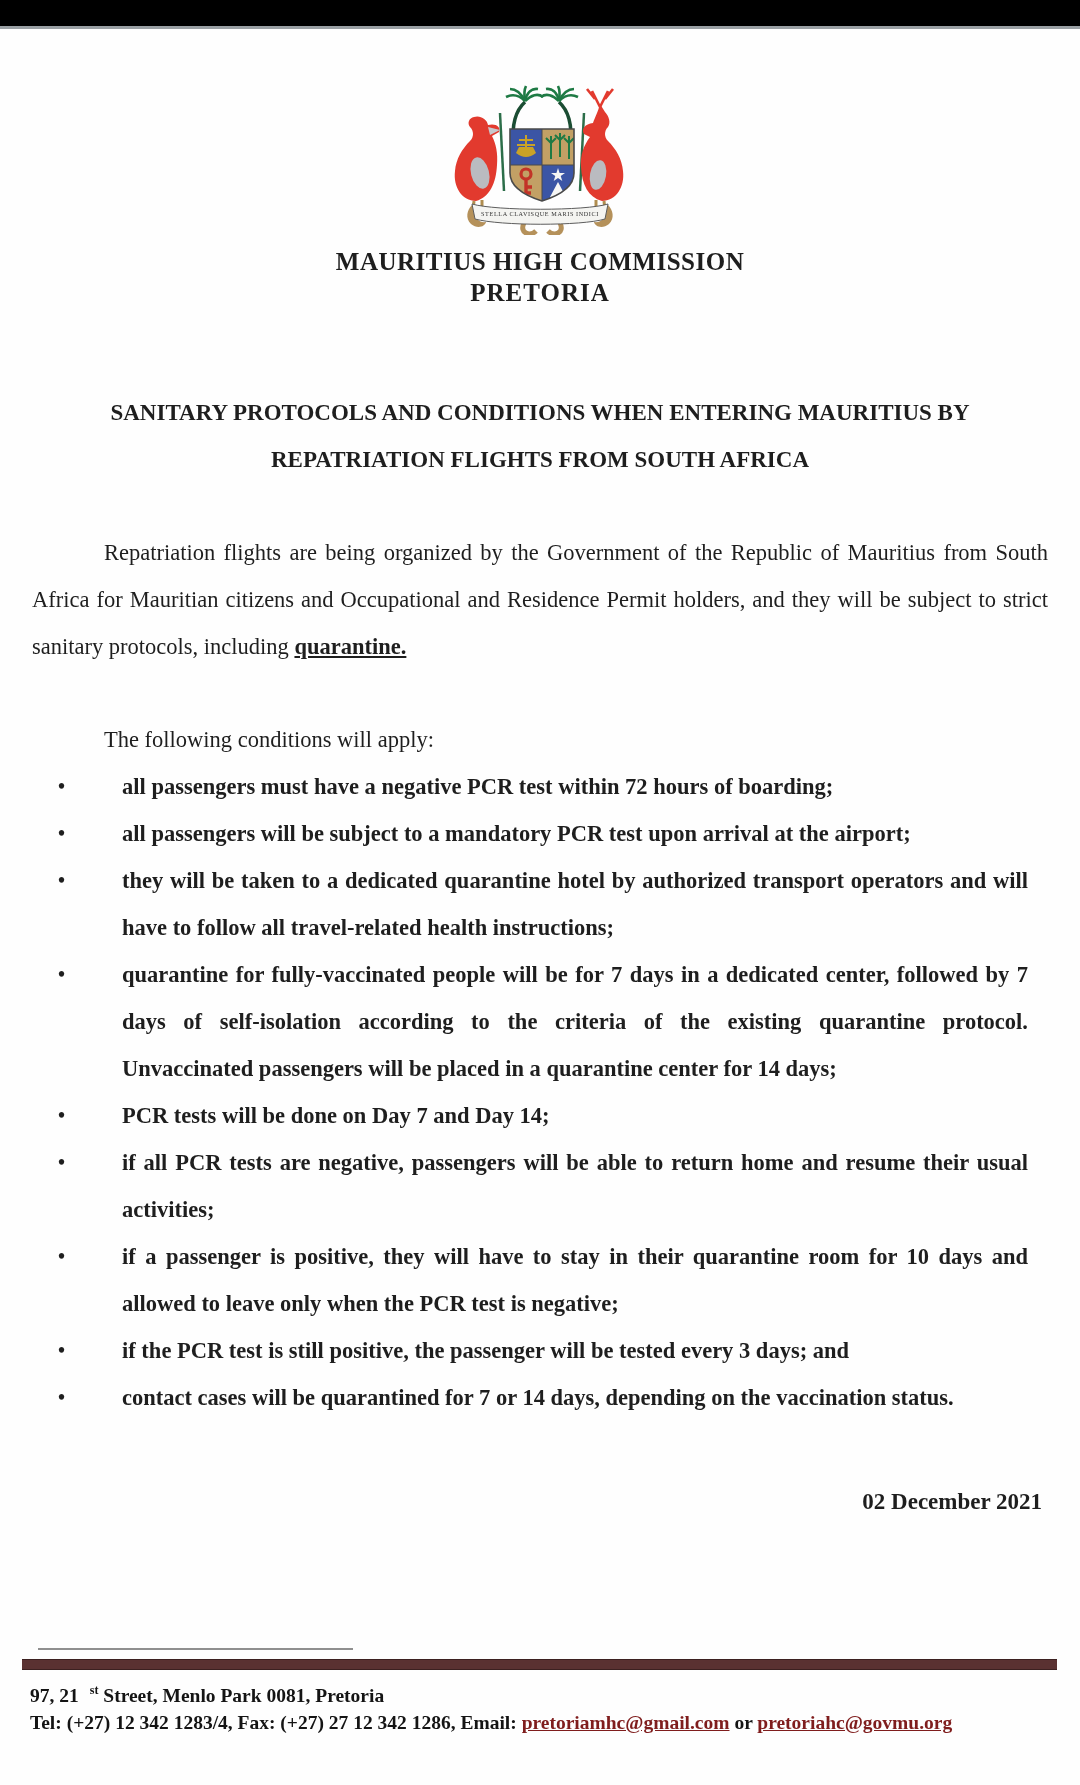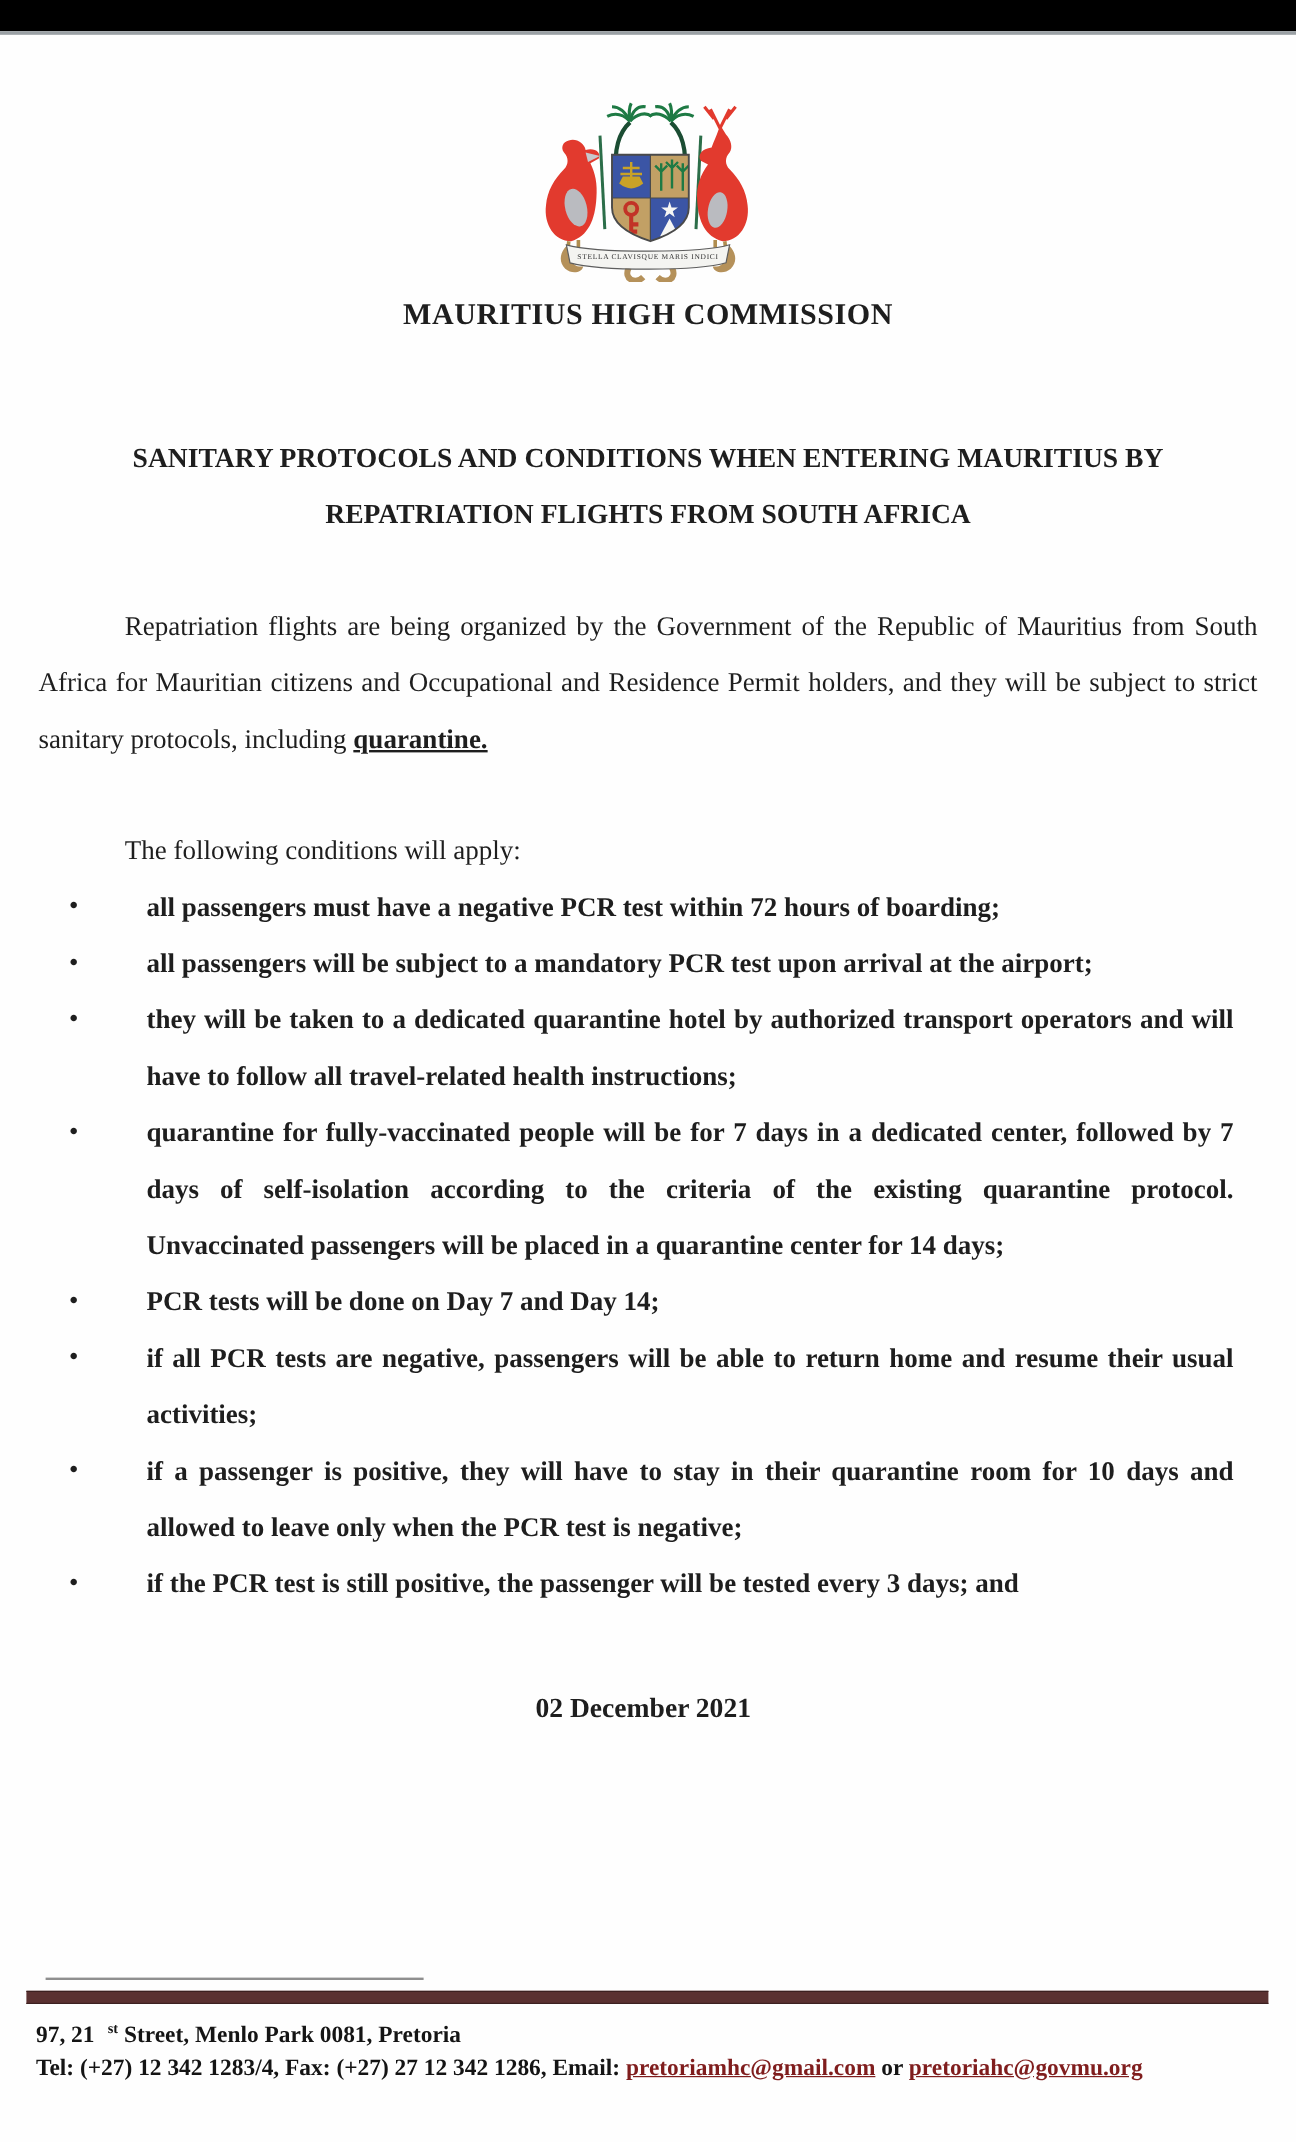"PRETORIA" div.org-city { html: none -> <div>PRETORIA</div> }
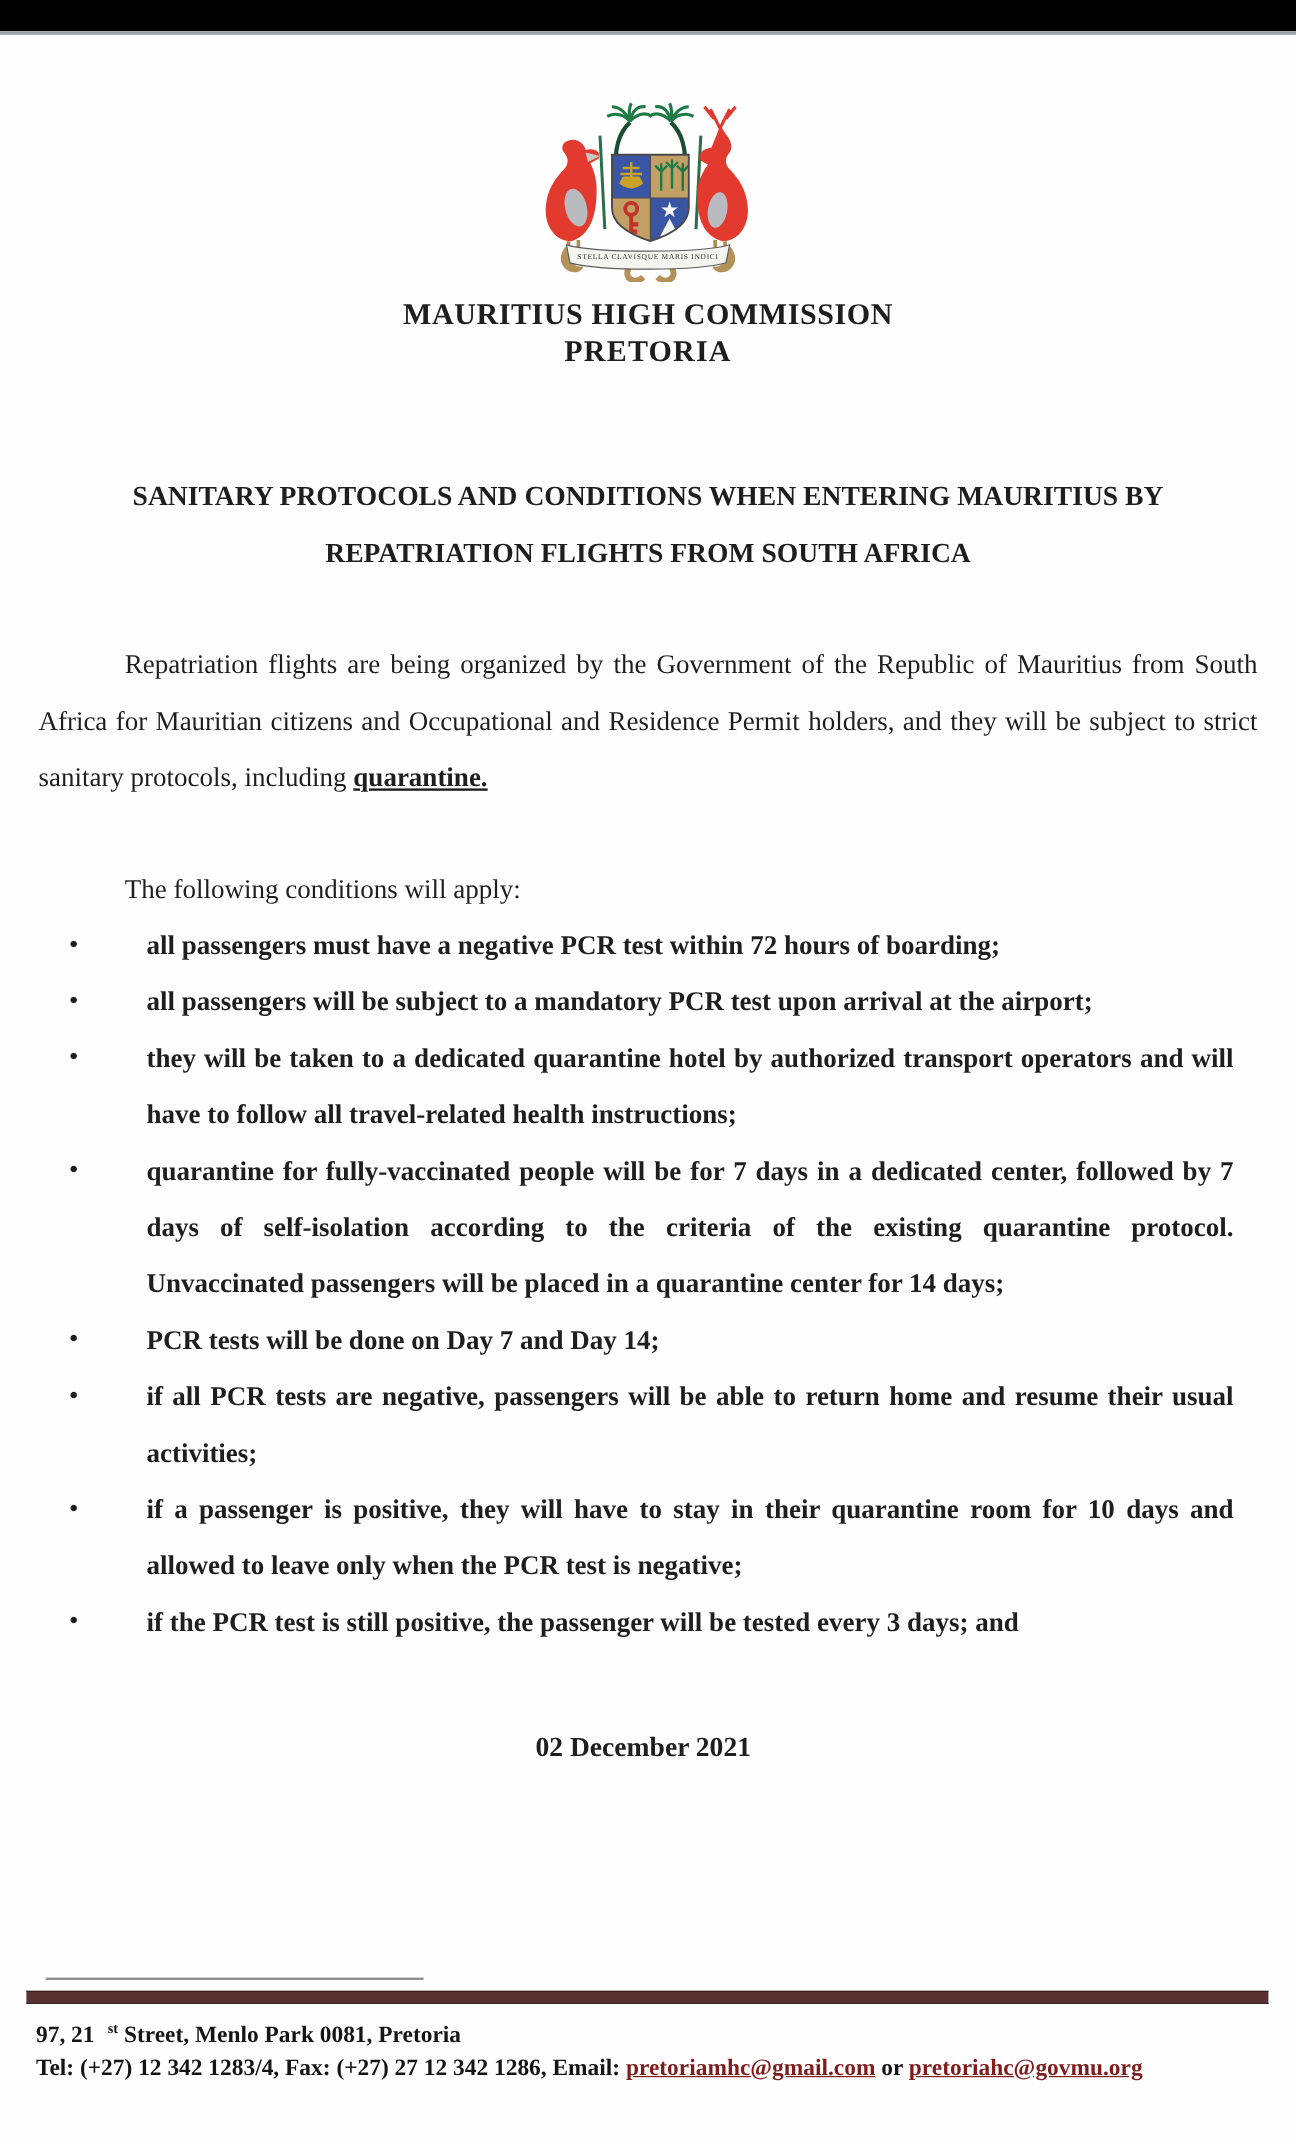"contact cases will be quarantined" li { html: none -> <li>contact cases will be quarantined for 7 or 14 days, depending on the vaccination status.</li> }
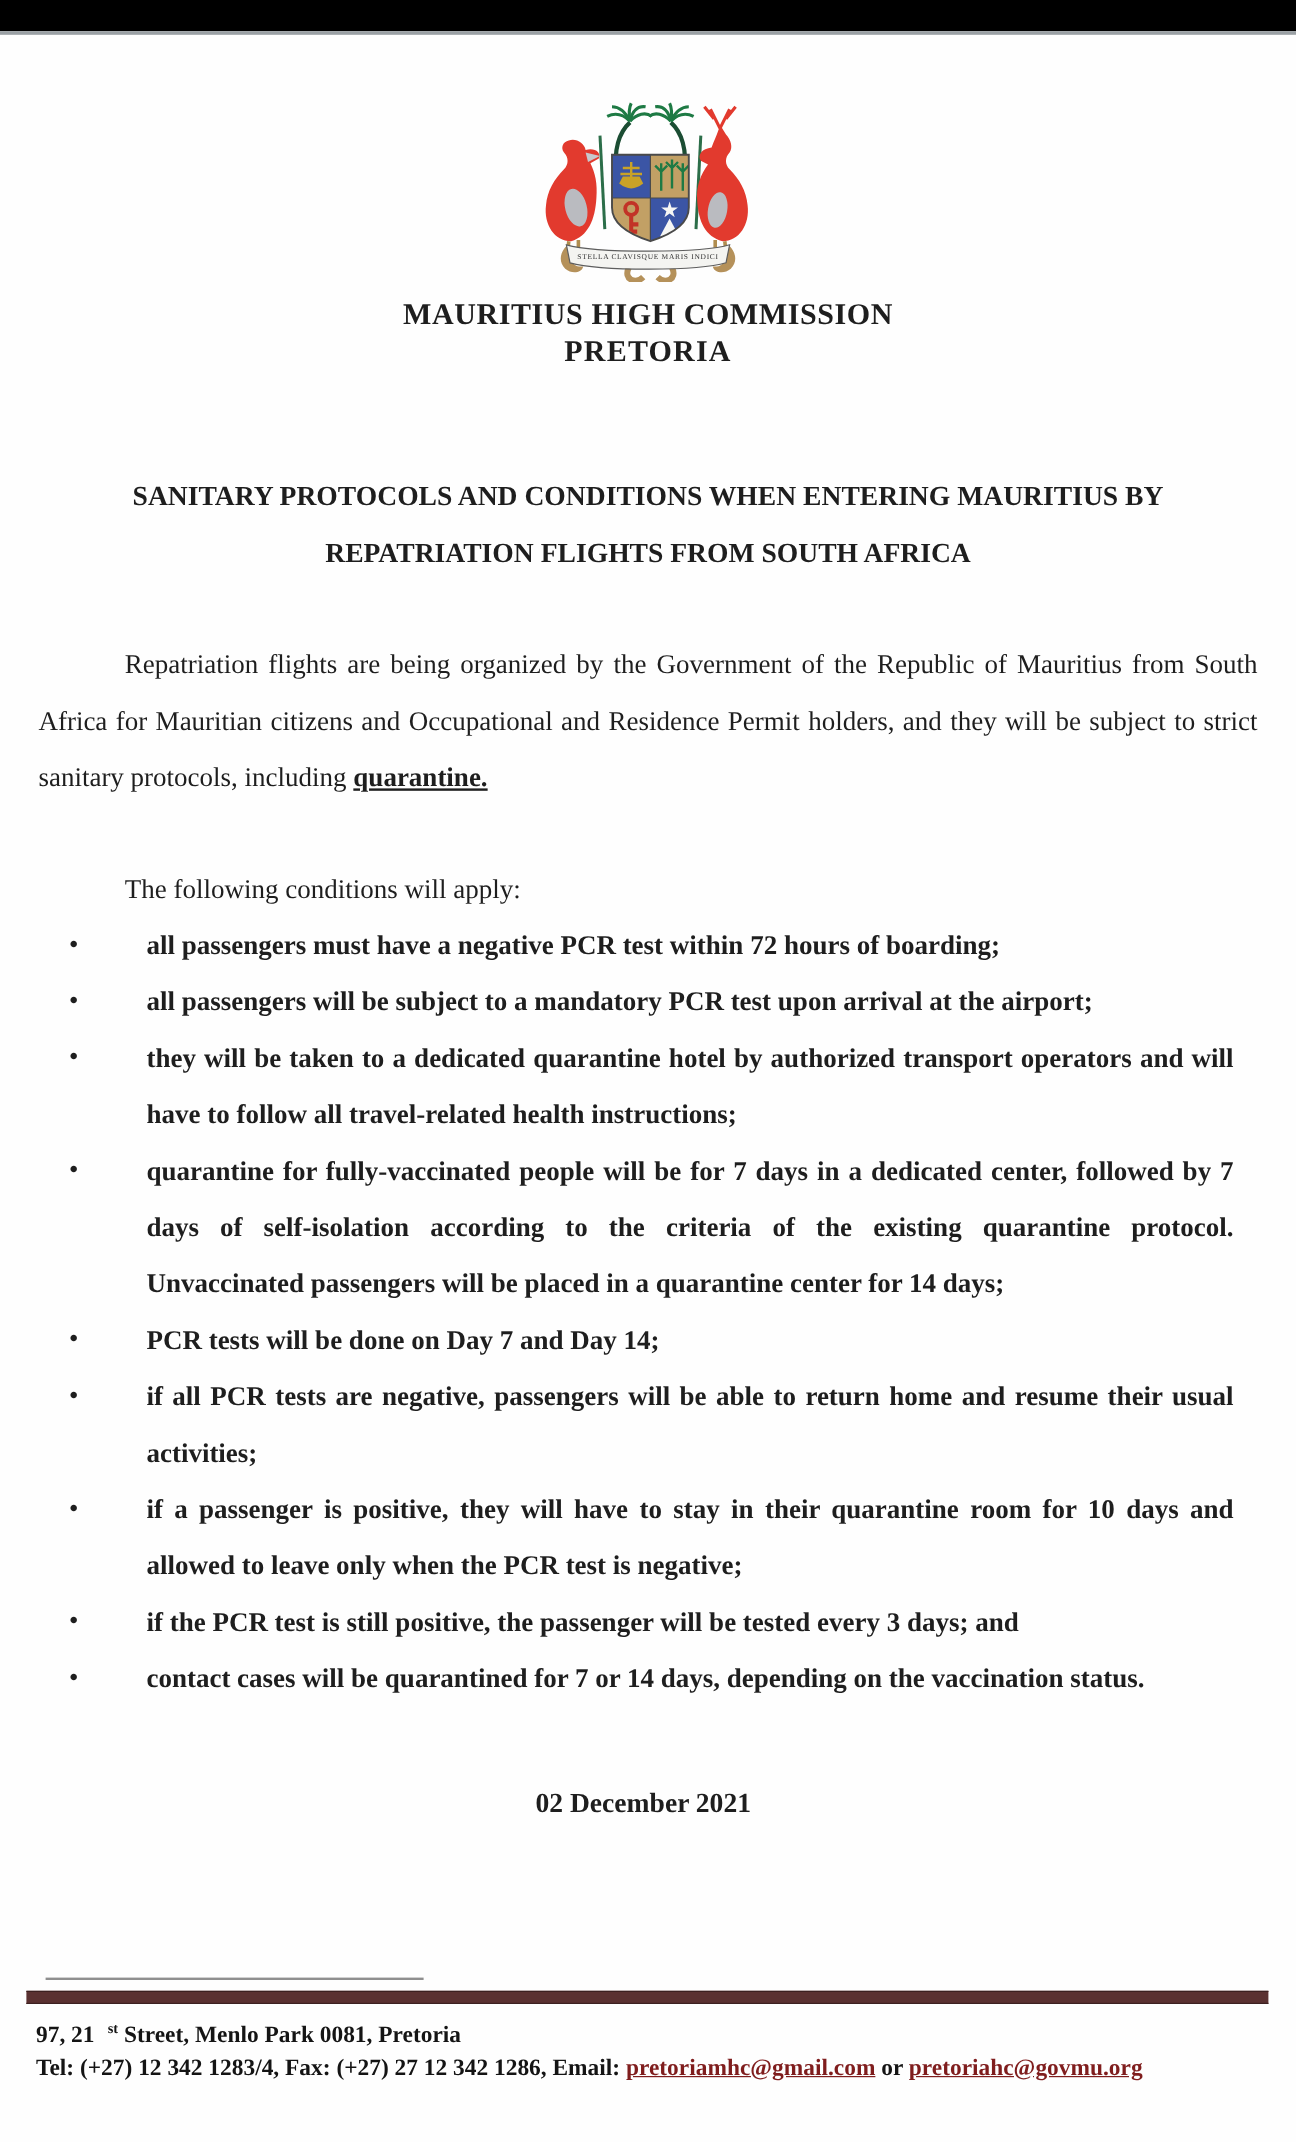"02 December 2021" .doc-date { text-align: center -> right }
